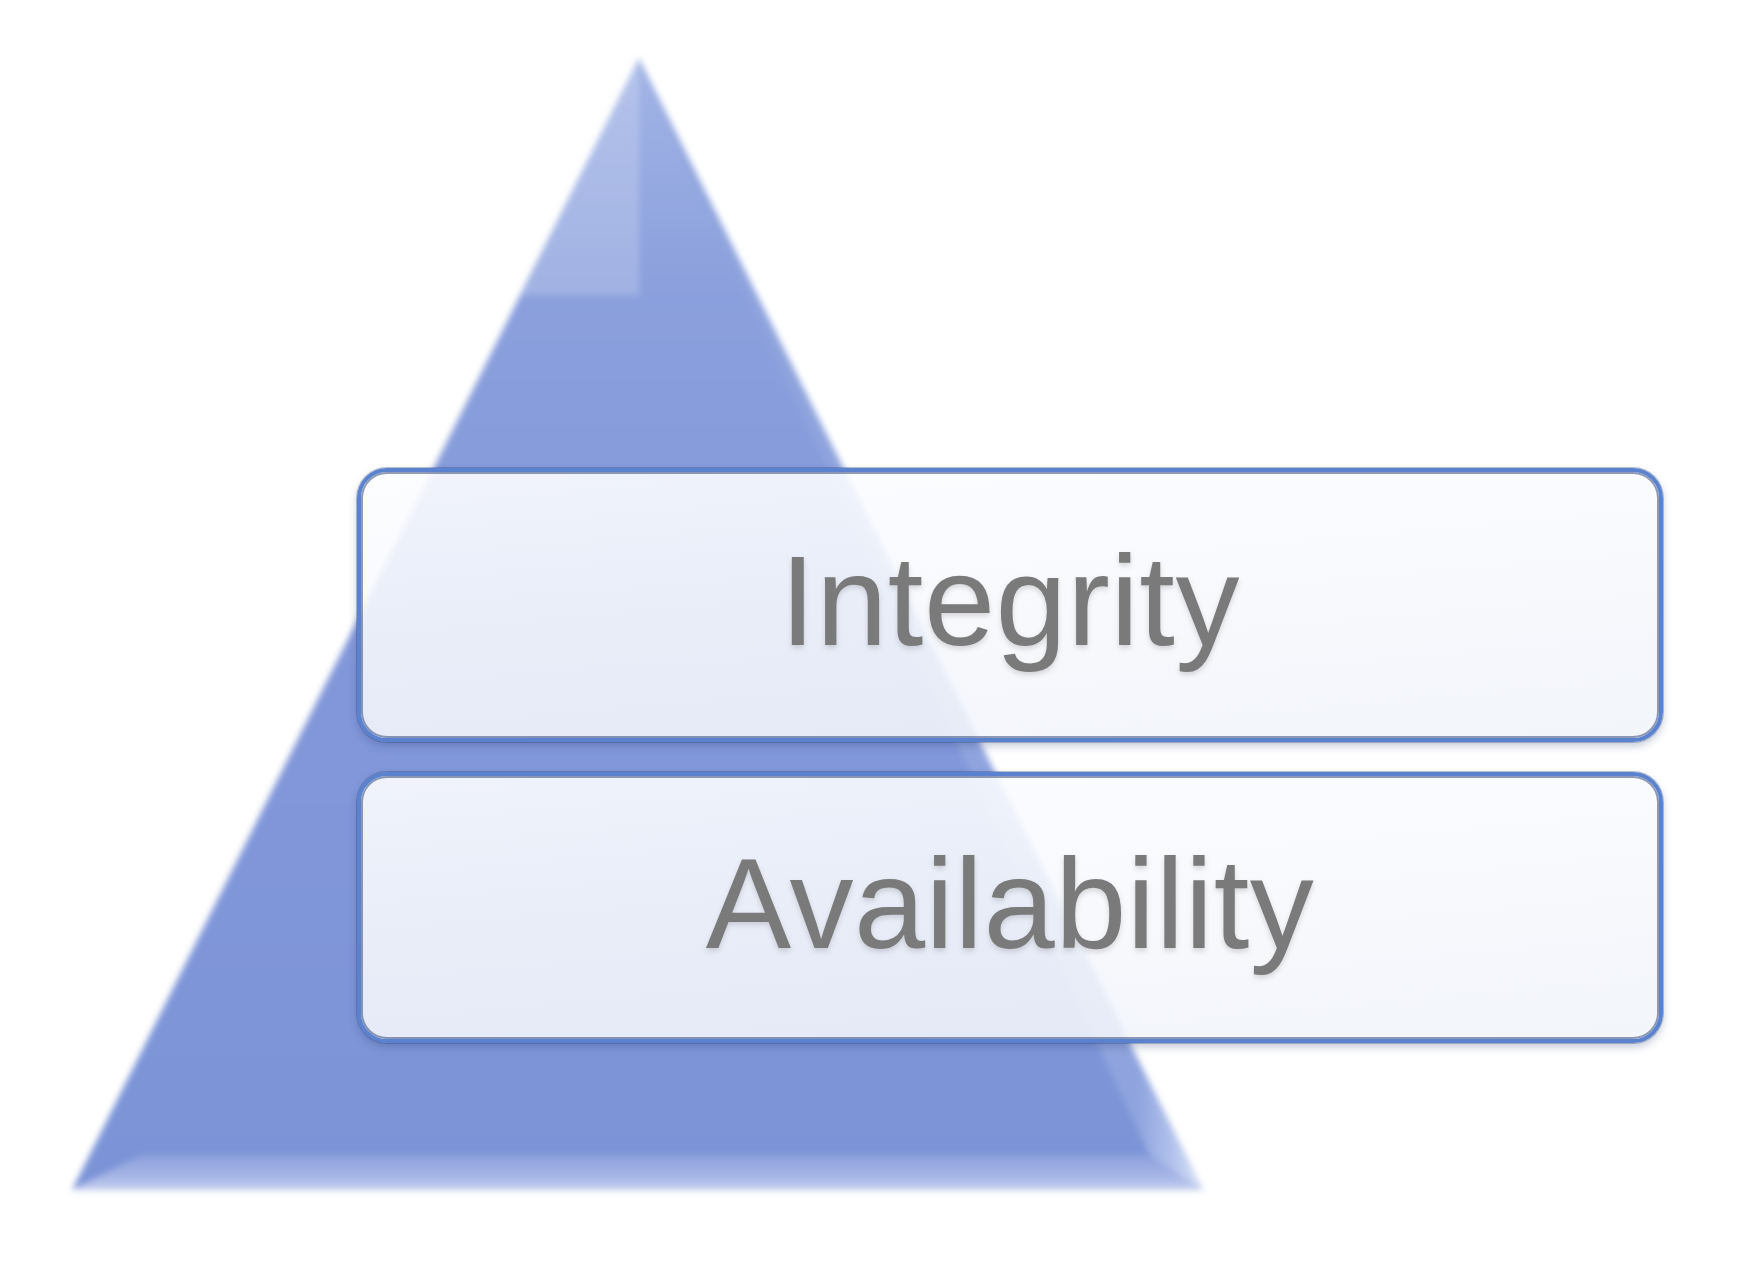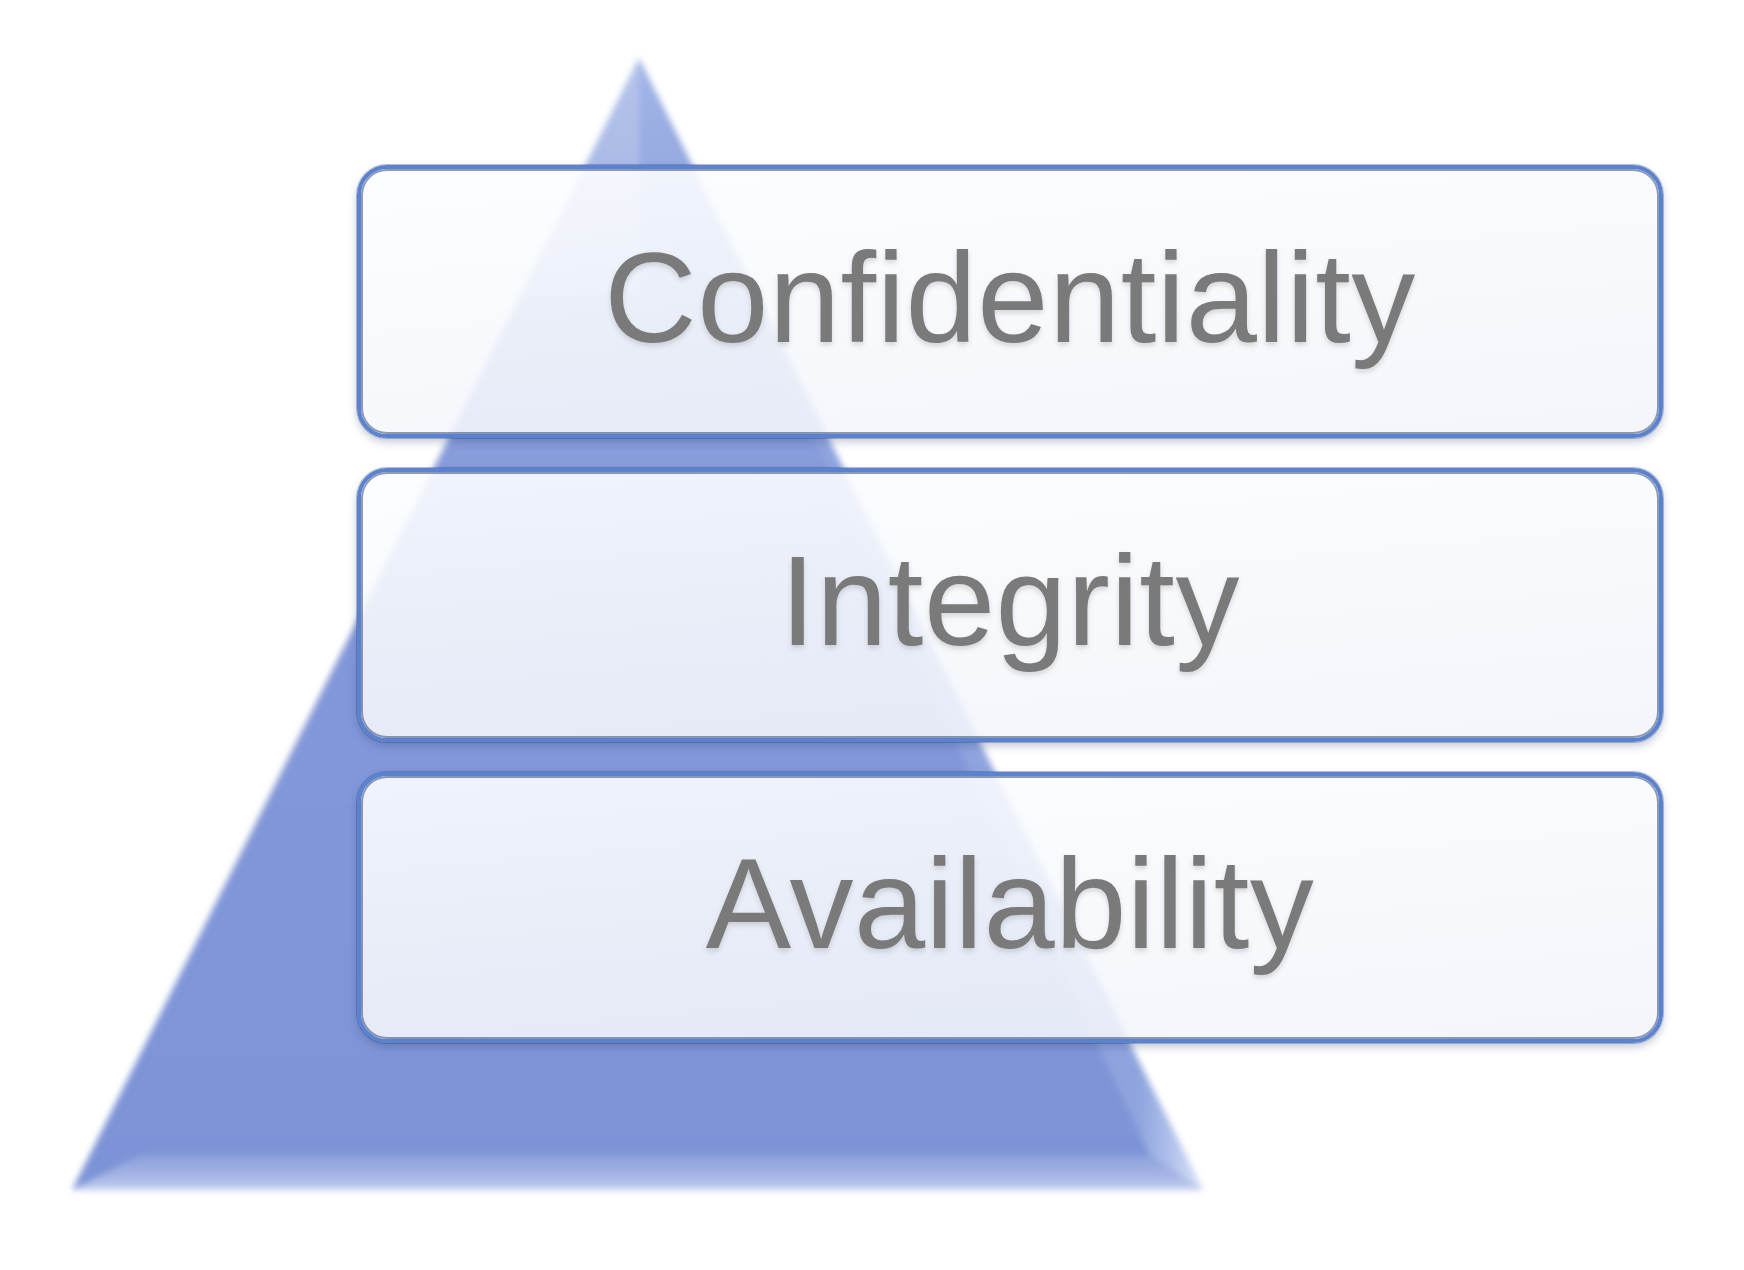"Confidentiality" div.tier { html: <div> <span>Confidentiality</span> </div> -> none }
